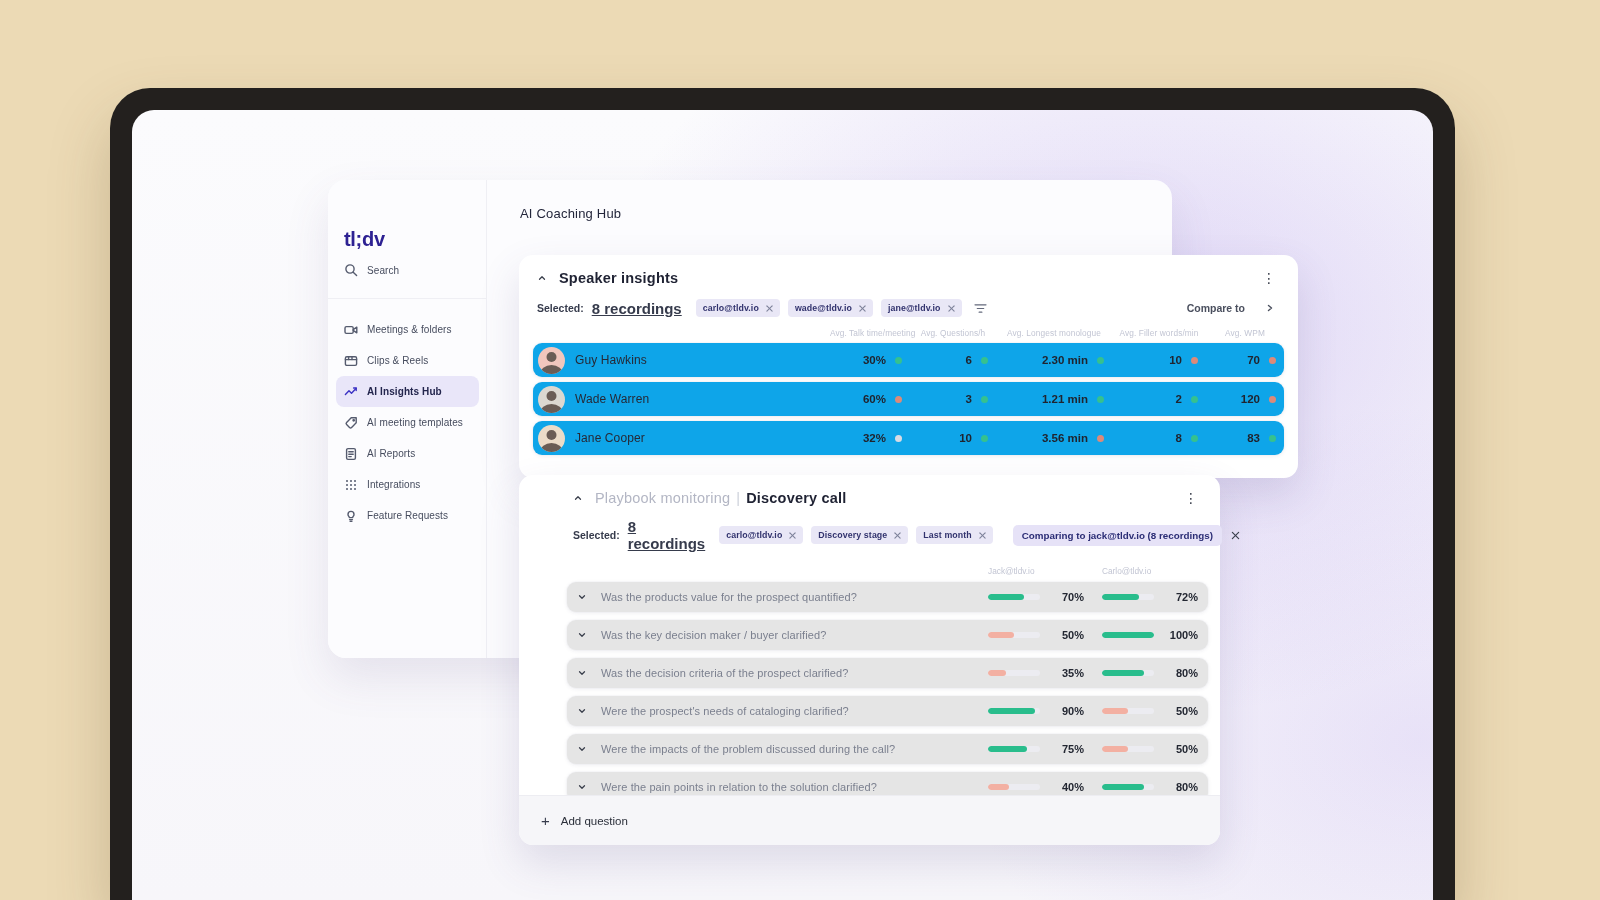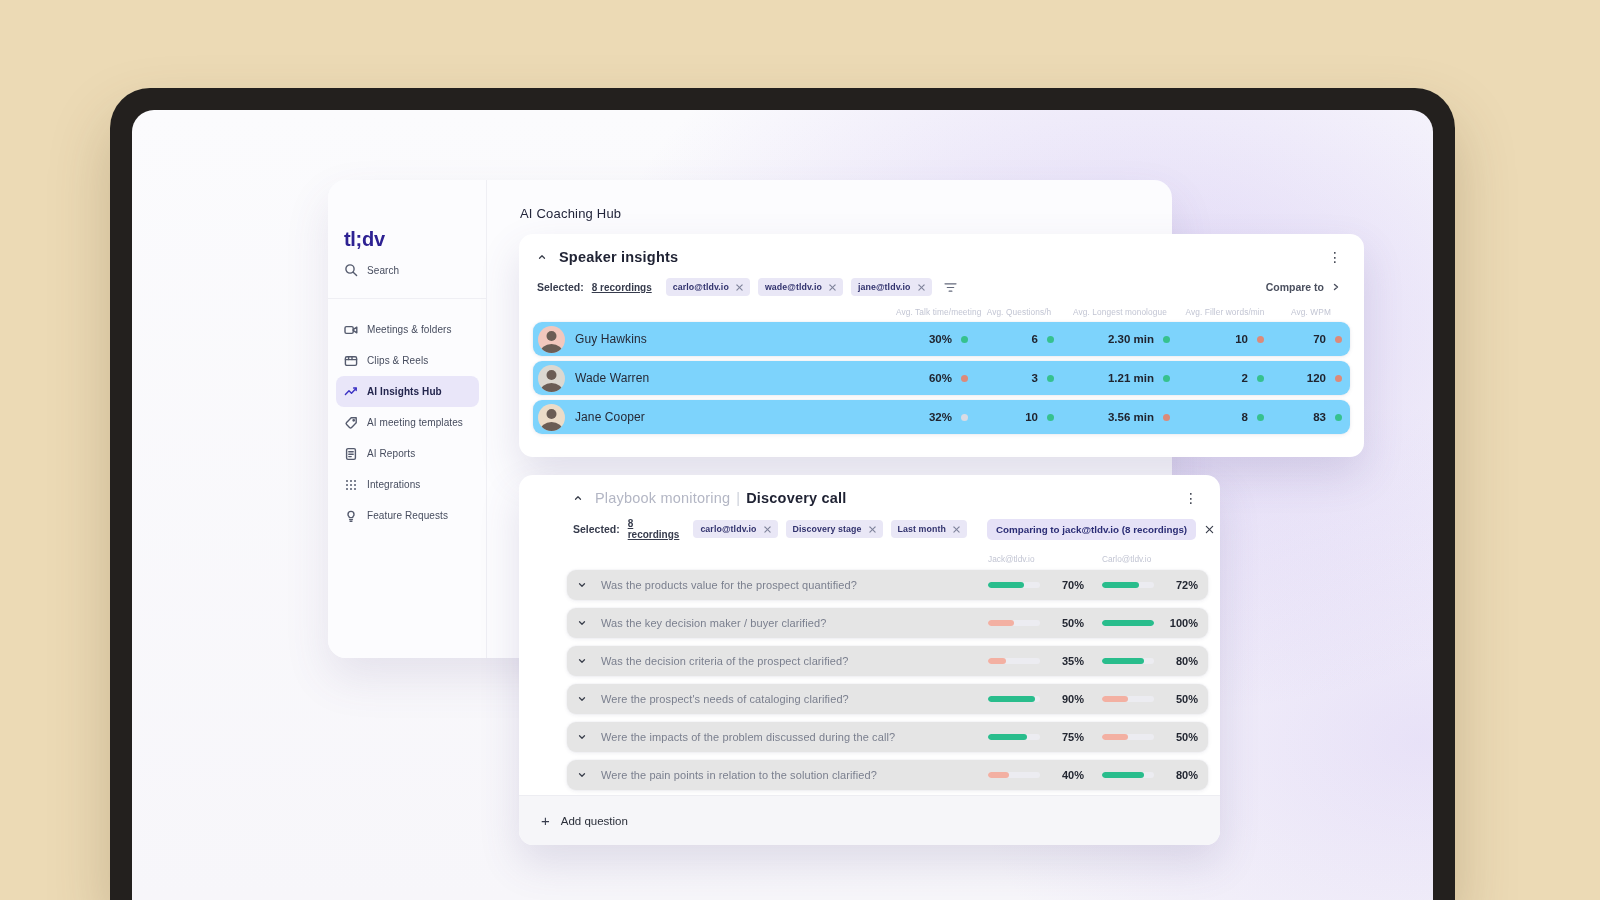"Speaker insights" .panel-speaker { top: 124px -> 145px; width: 845px -> 779px }
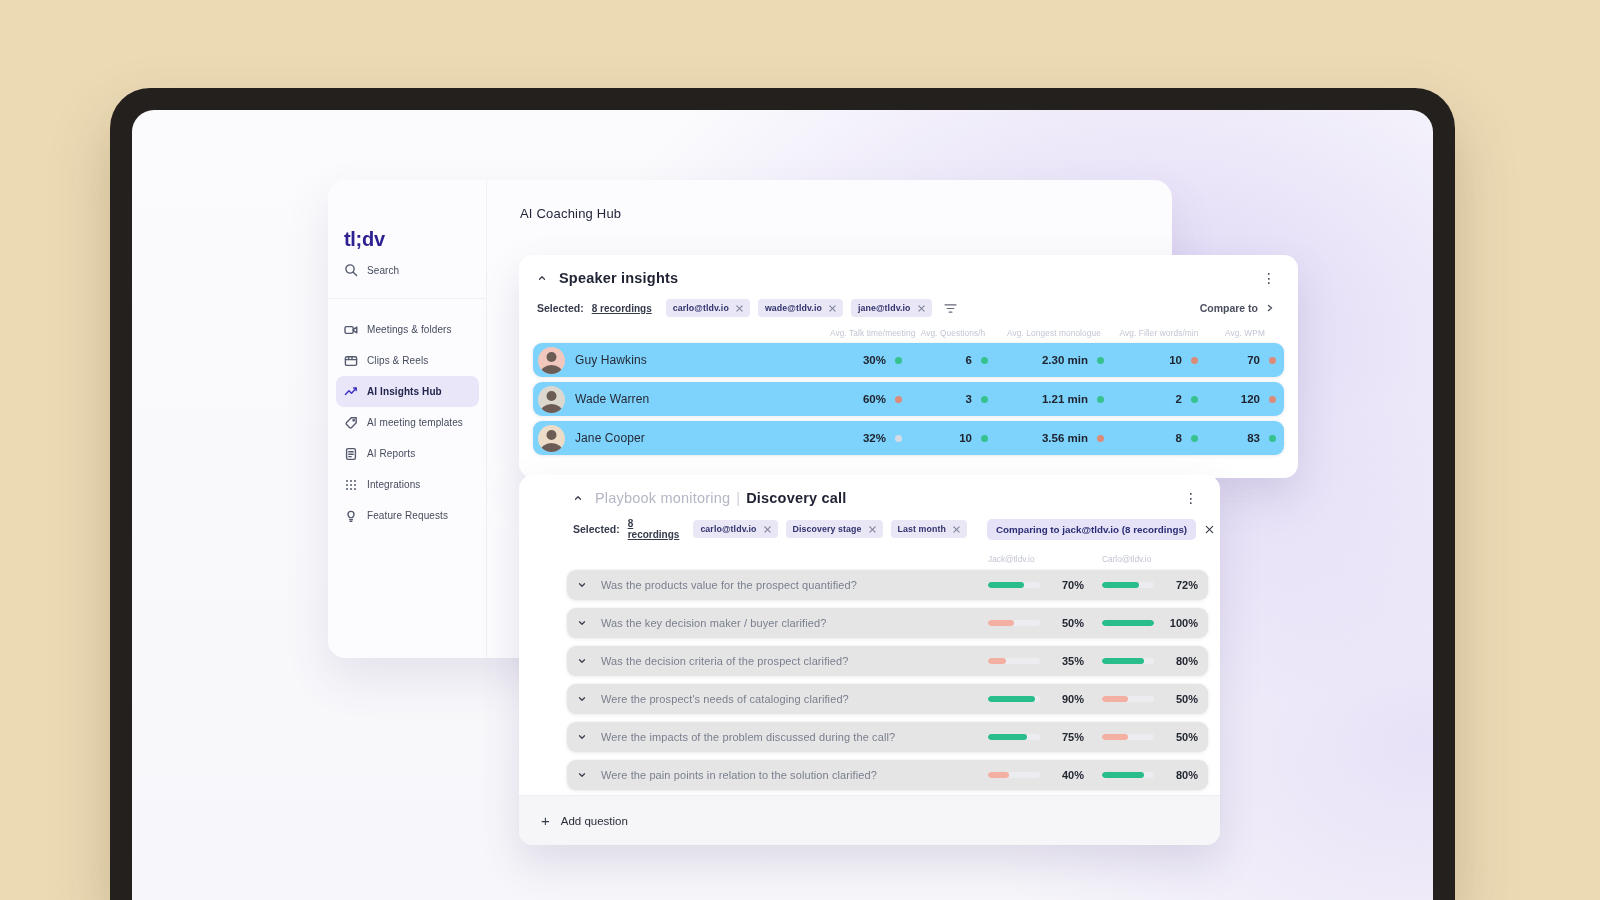"8 recordings" .sel-count { font-size: 10px -> 15px }
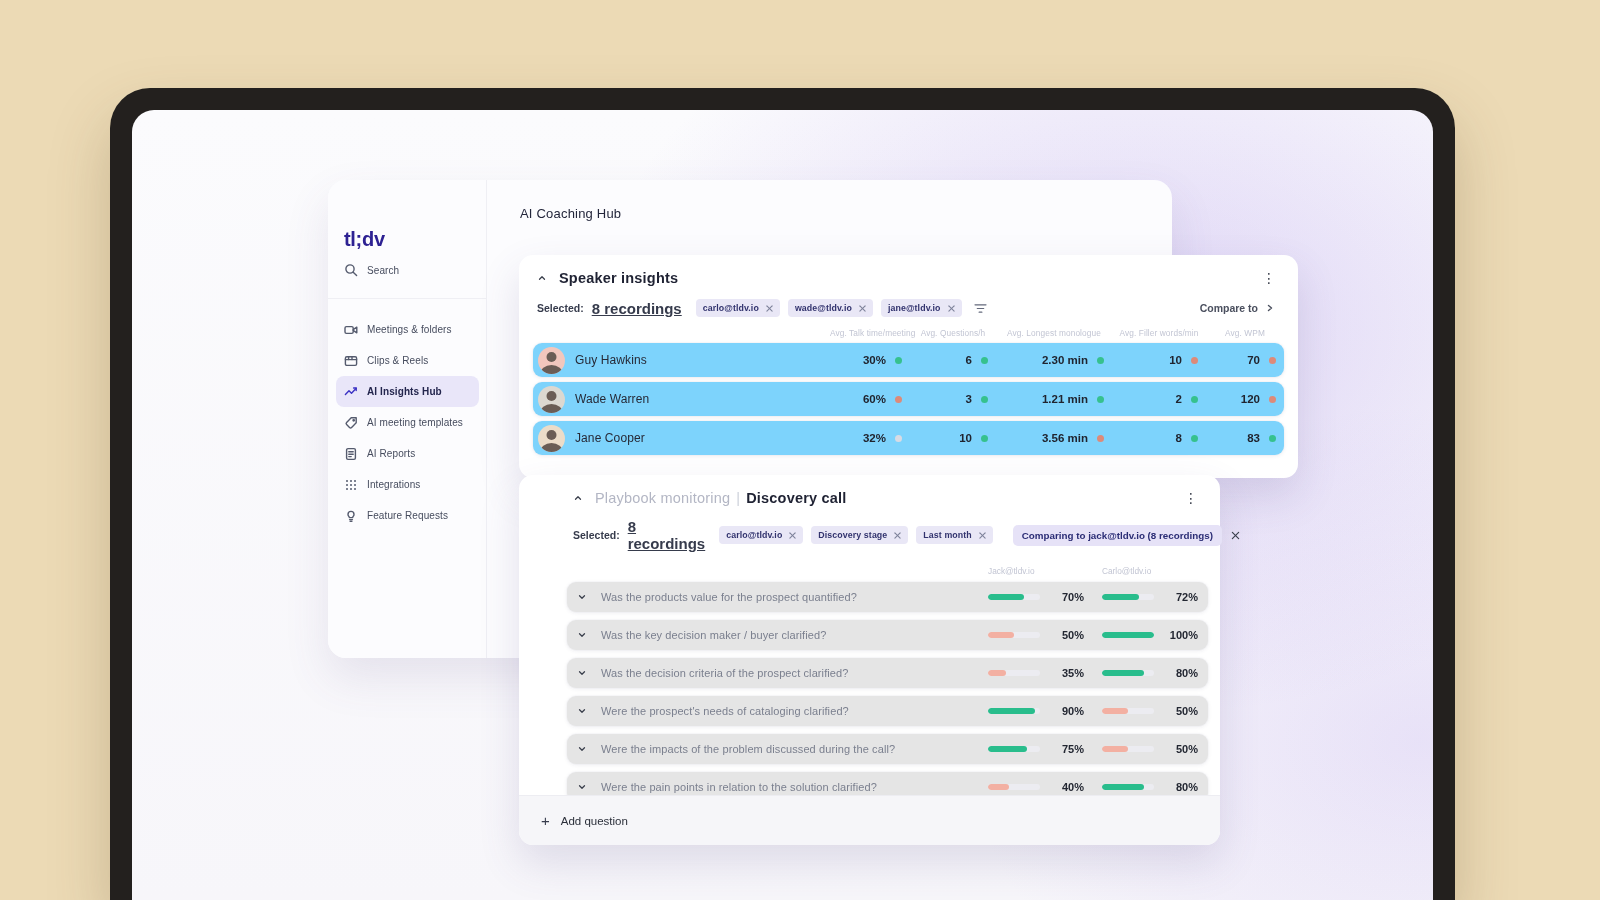"Compare to" .compare-btn { gap: 8px -> 21px }
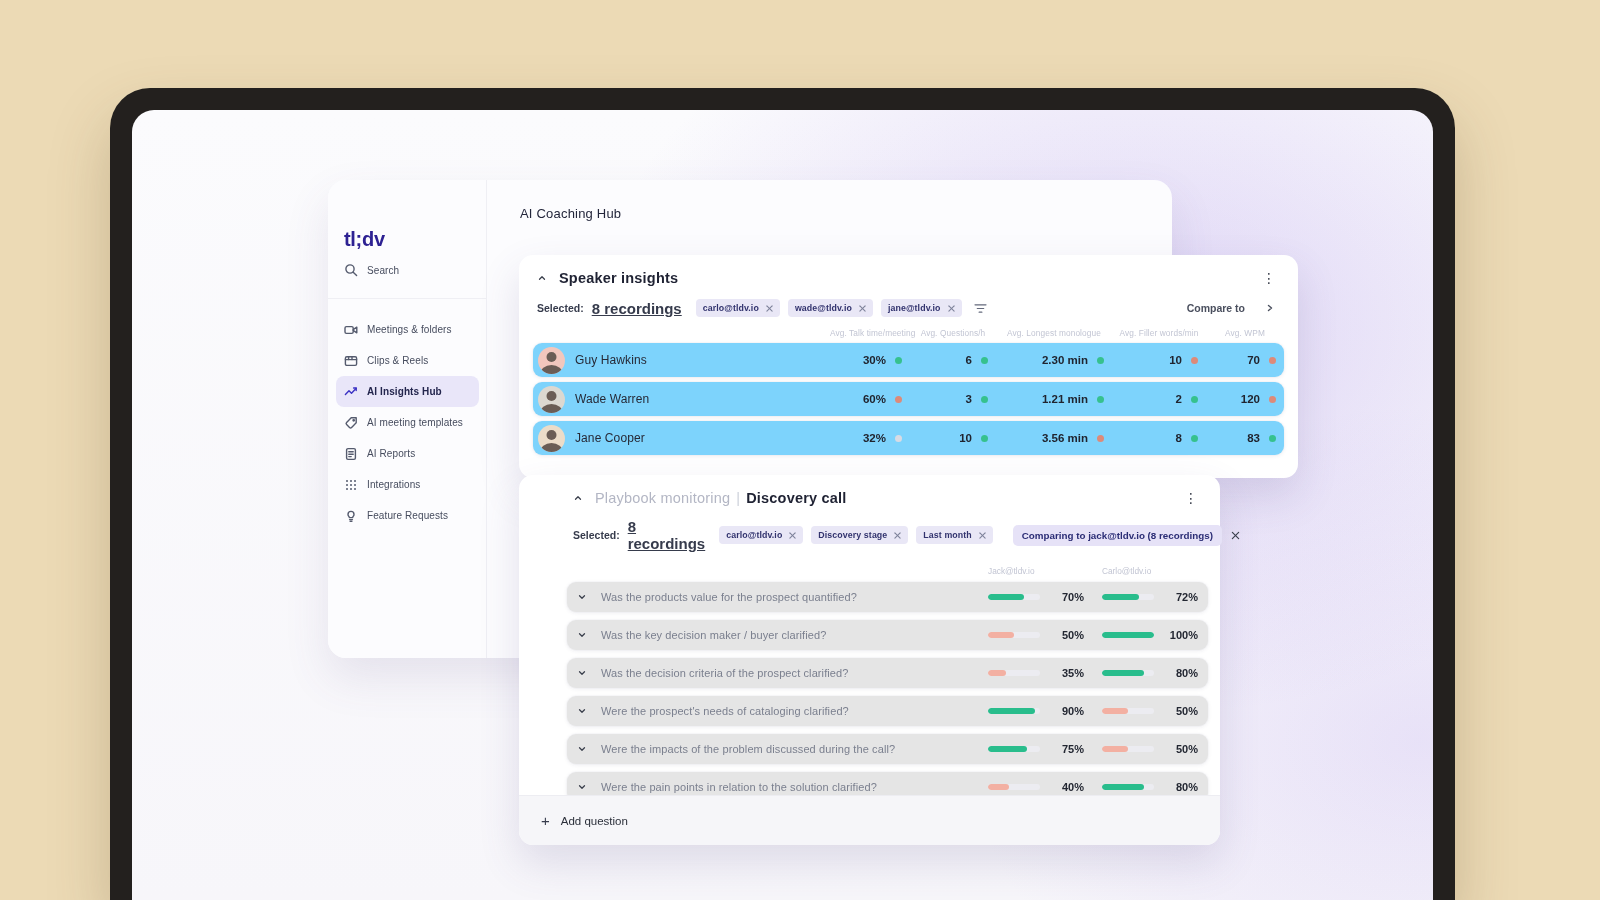"Guy Hawkins" .srow { background: #7dd3fc -> #0ea5e9 }
